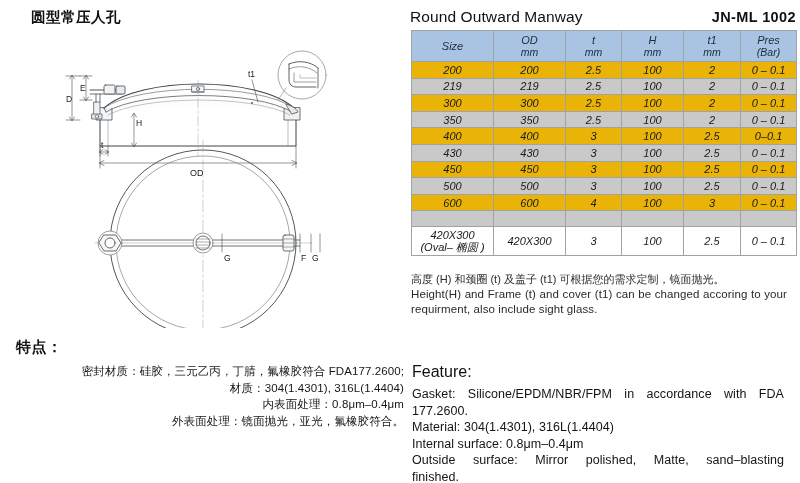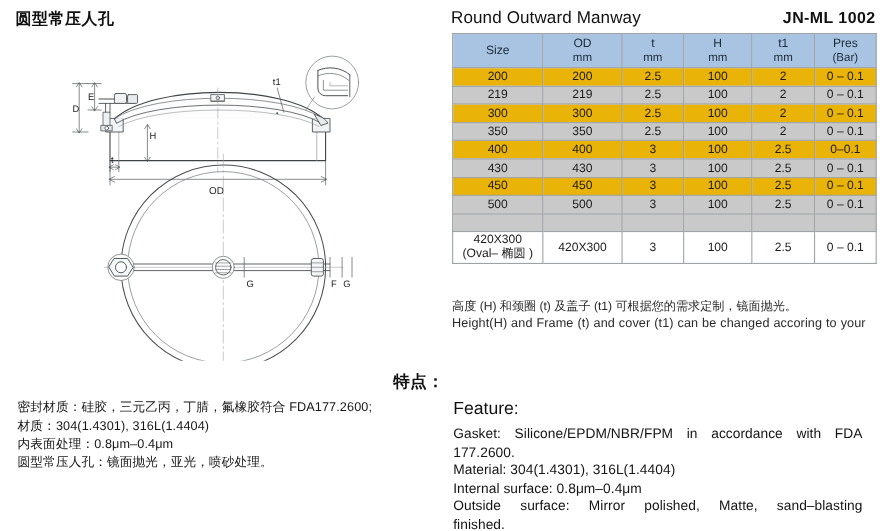"圆型常压人孔" #cn-title { left: 14px -> 31px }
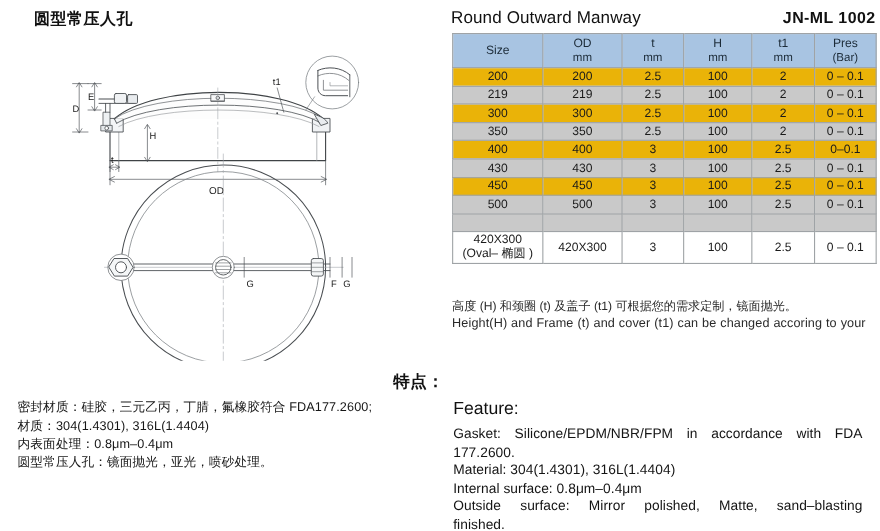"Size" table#spec-table { font-style: none -> italic }
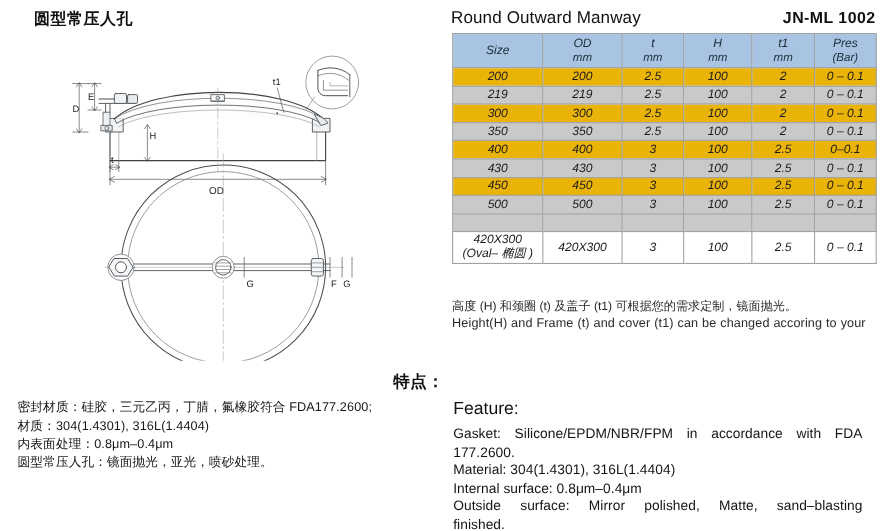"600" tr.odd { html: none -> <tr> <td>600</td> <td>600</td> <td>4</td> <td>100</td> <td>3</td> <td>0 – 0.1</td> </tr> }
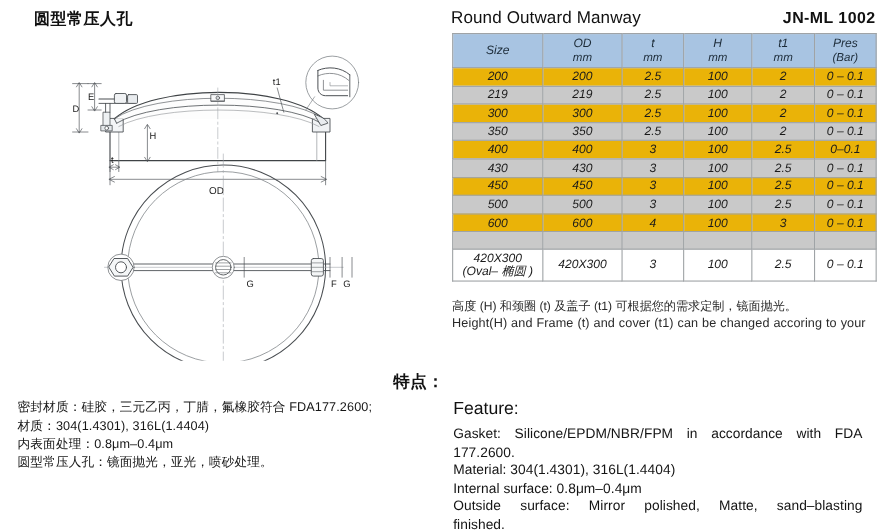"requirment, also include sight glass." div.note-en { html: none -> <div>requirment, also include sight glass.</div> }
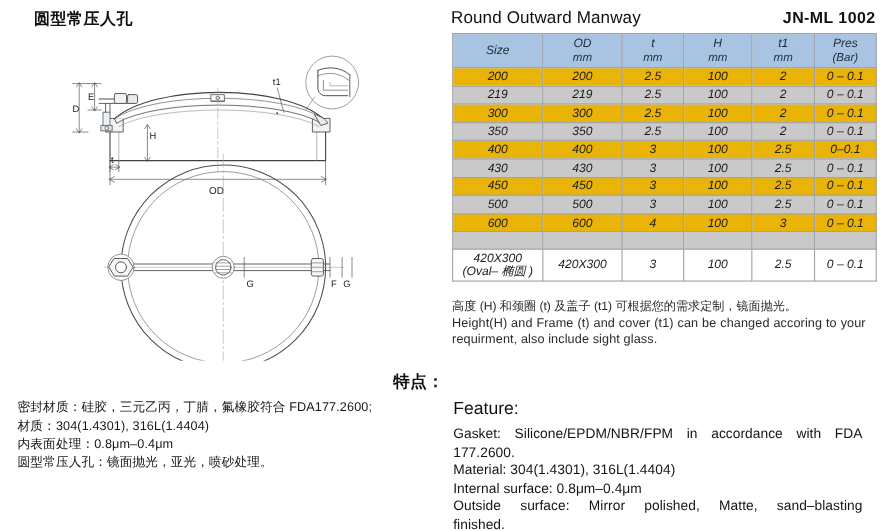"特点：" #cn-feature-title { text-align: right -> none }
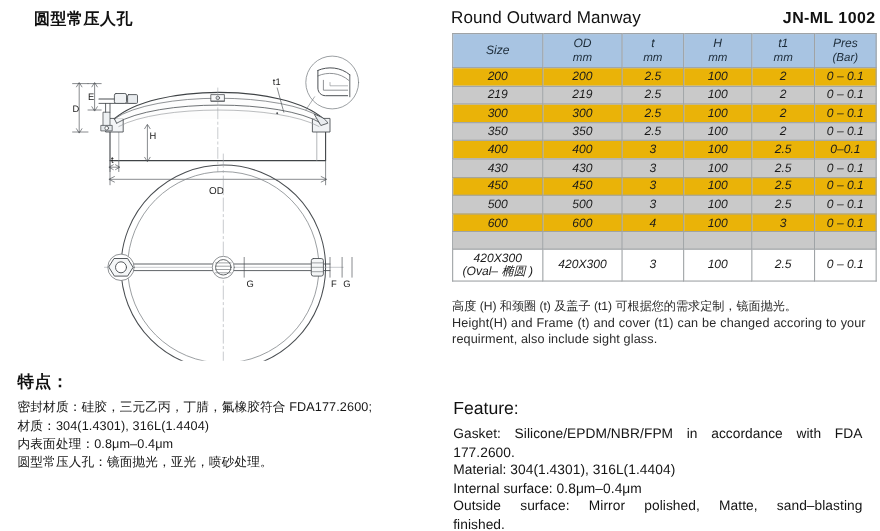"密封材质：硅胶，三元乙丙，丁腈，氟橡胶符合 FDA177.2600;" .cn-line { text-align: none -> right }
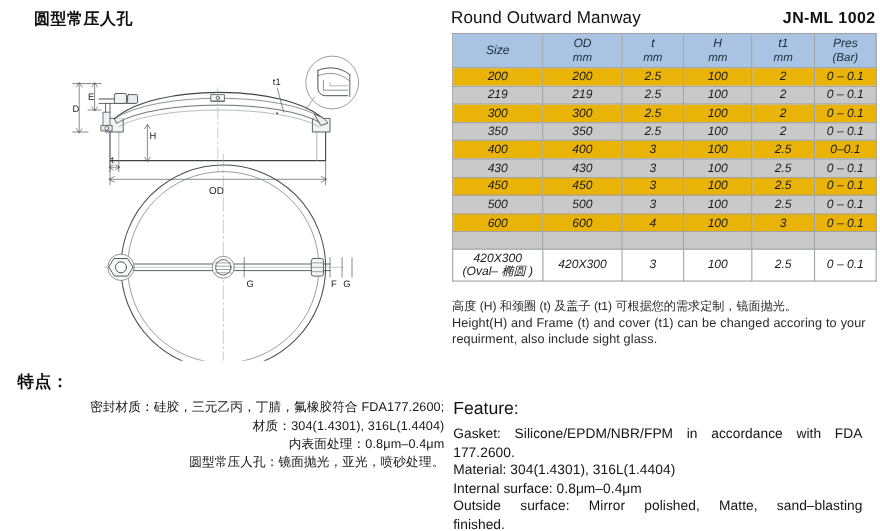"圆型常压人孔：镜面抛光，亚光，喷砂处理。" div.cn-line { text: 圆型常压人孔：镜面抛光，亚光，喷砂处理 -> 外表面处理：镜面抛光，亚光，氟橡胶符合 }
